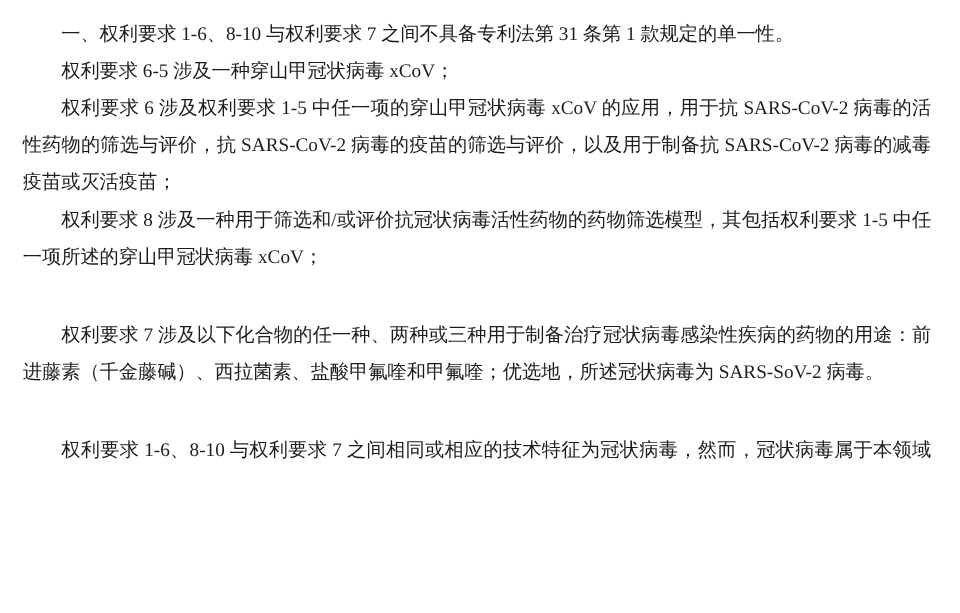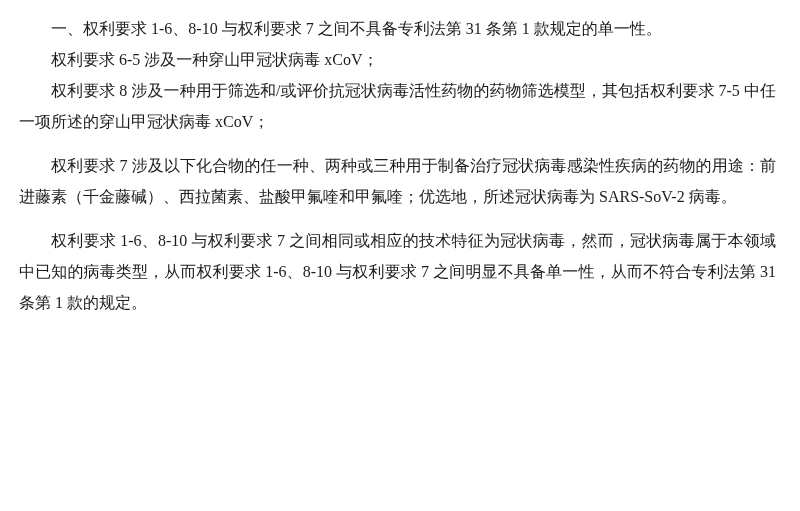"权利要求 6 涉及权利要求 1-5 中任一项的穿山甲冠状病毒" p { html: none -> <p>权利要求 6 涉及权利要求 1-5 中任一项的穿山甲冠状病毒 xCoV 的应用，用于抗 SARS-CoV-2 病毒的活性药物的筛选与评价，抗 SARS-CoV-2 病毒的疫苗的筛选与评价，以及用于制备抗 SARS-CoV-2 病毒的减毒疫苗或灭活疫苗；</p> }
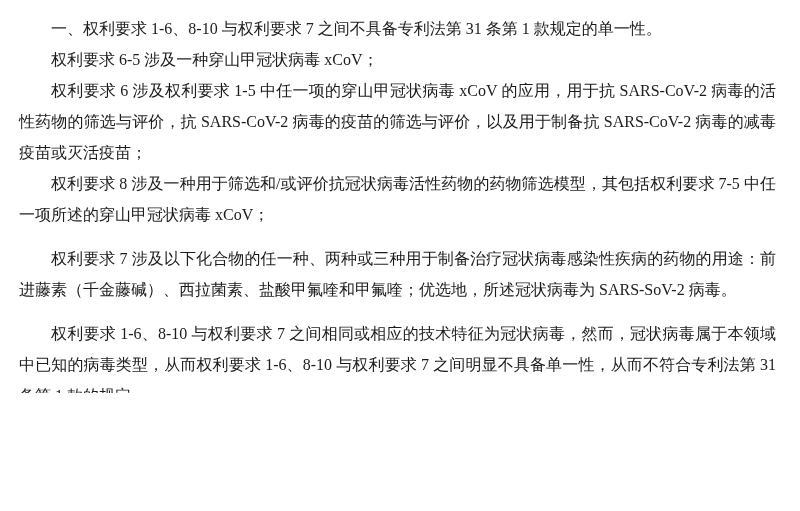"权利要求 8" p { text: 7-5 -> 1-5 }
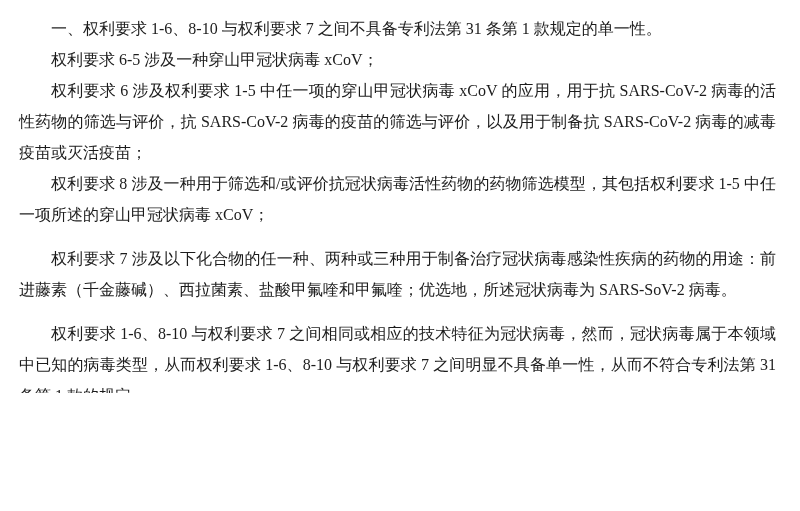"权利要求 7" .page p.gap-before { margin-top: 13px -> 34px }
